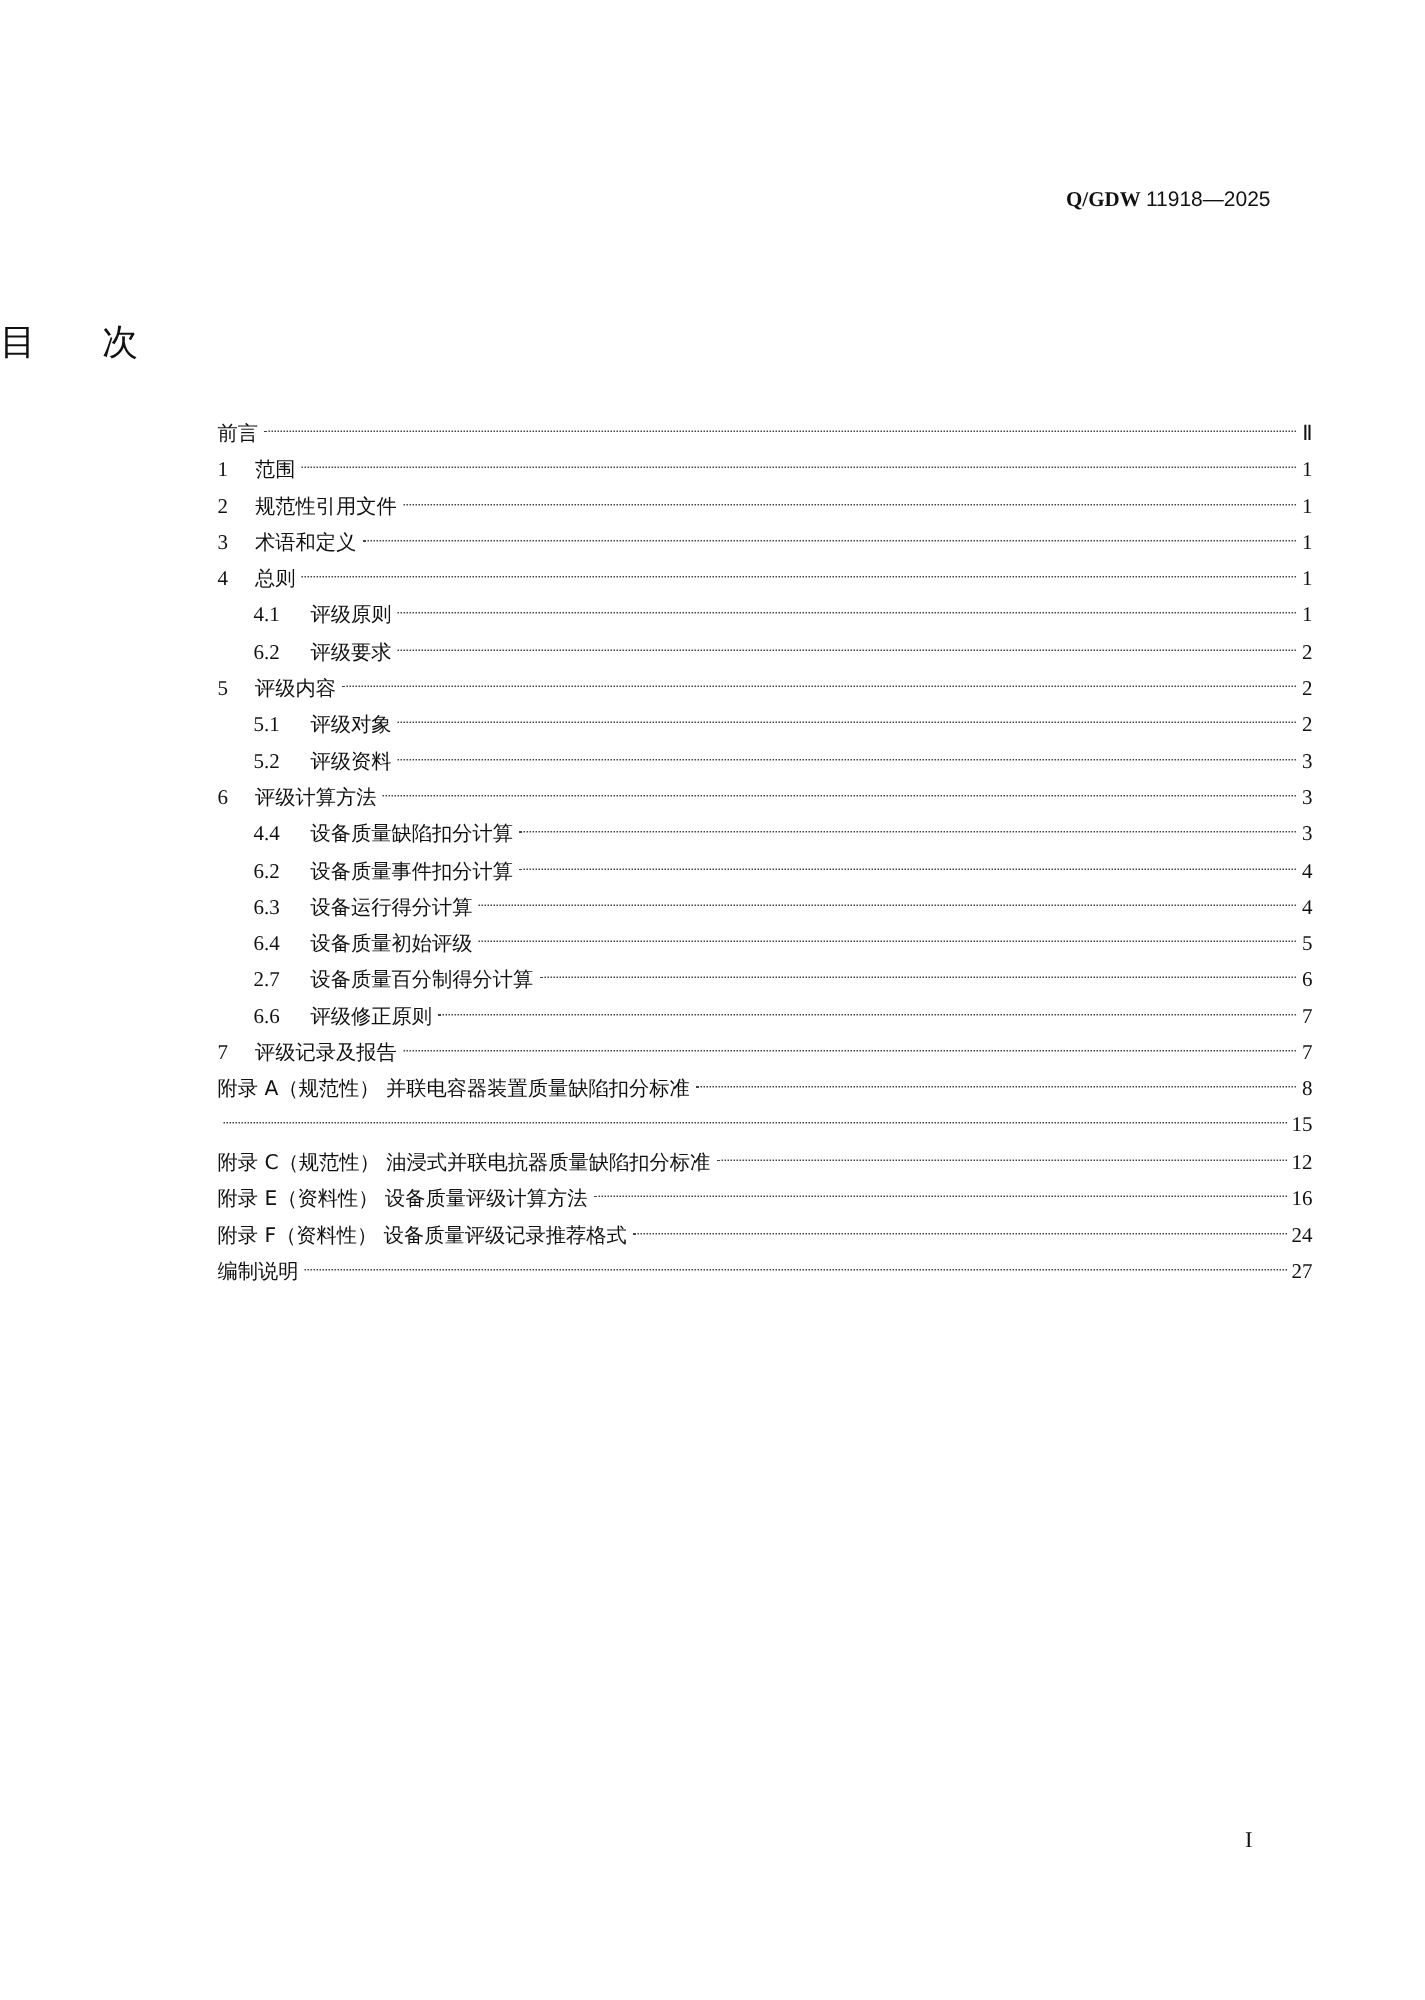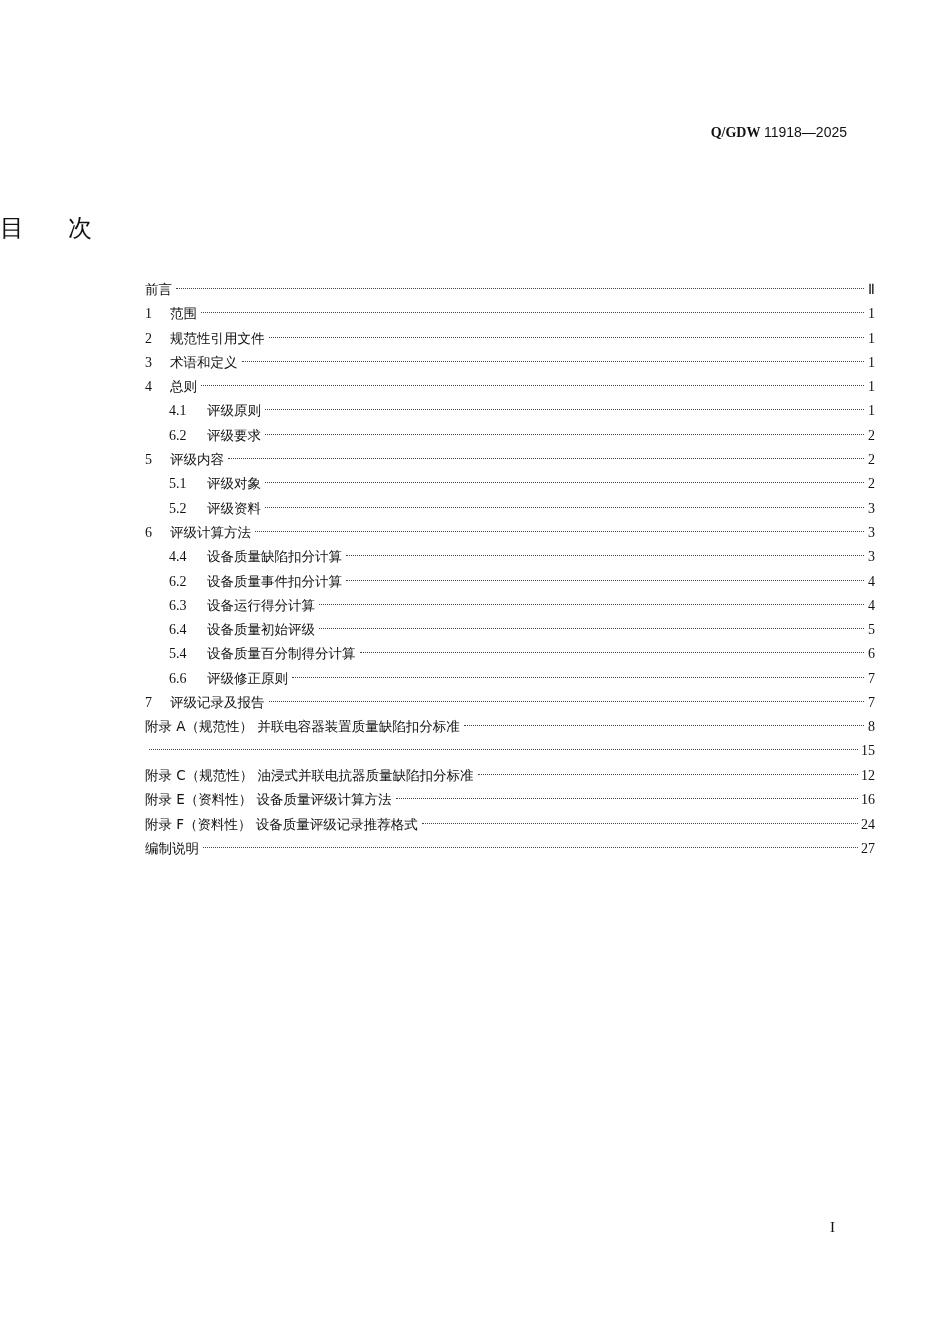"5.4" span.toc-num { text: 5.4 -> 2.7 }
